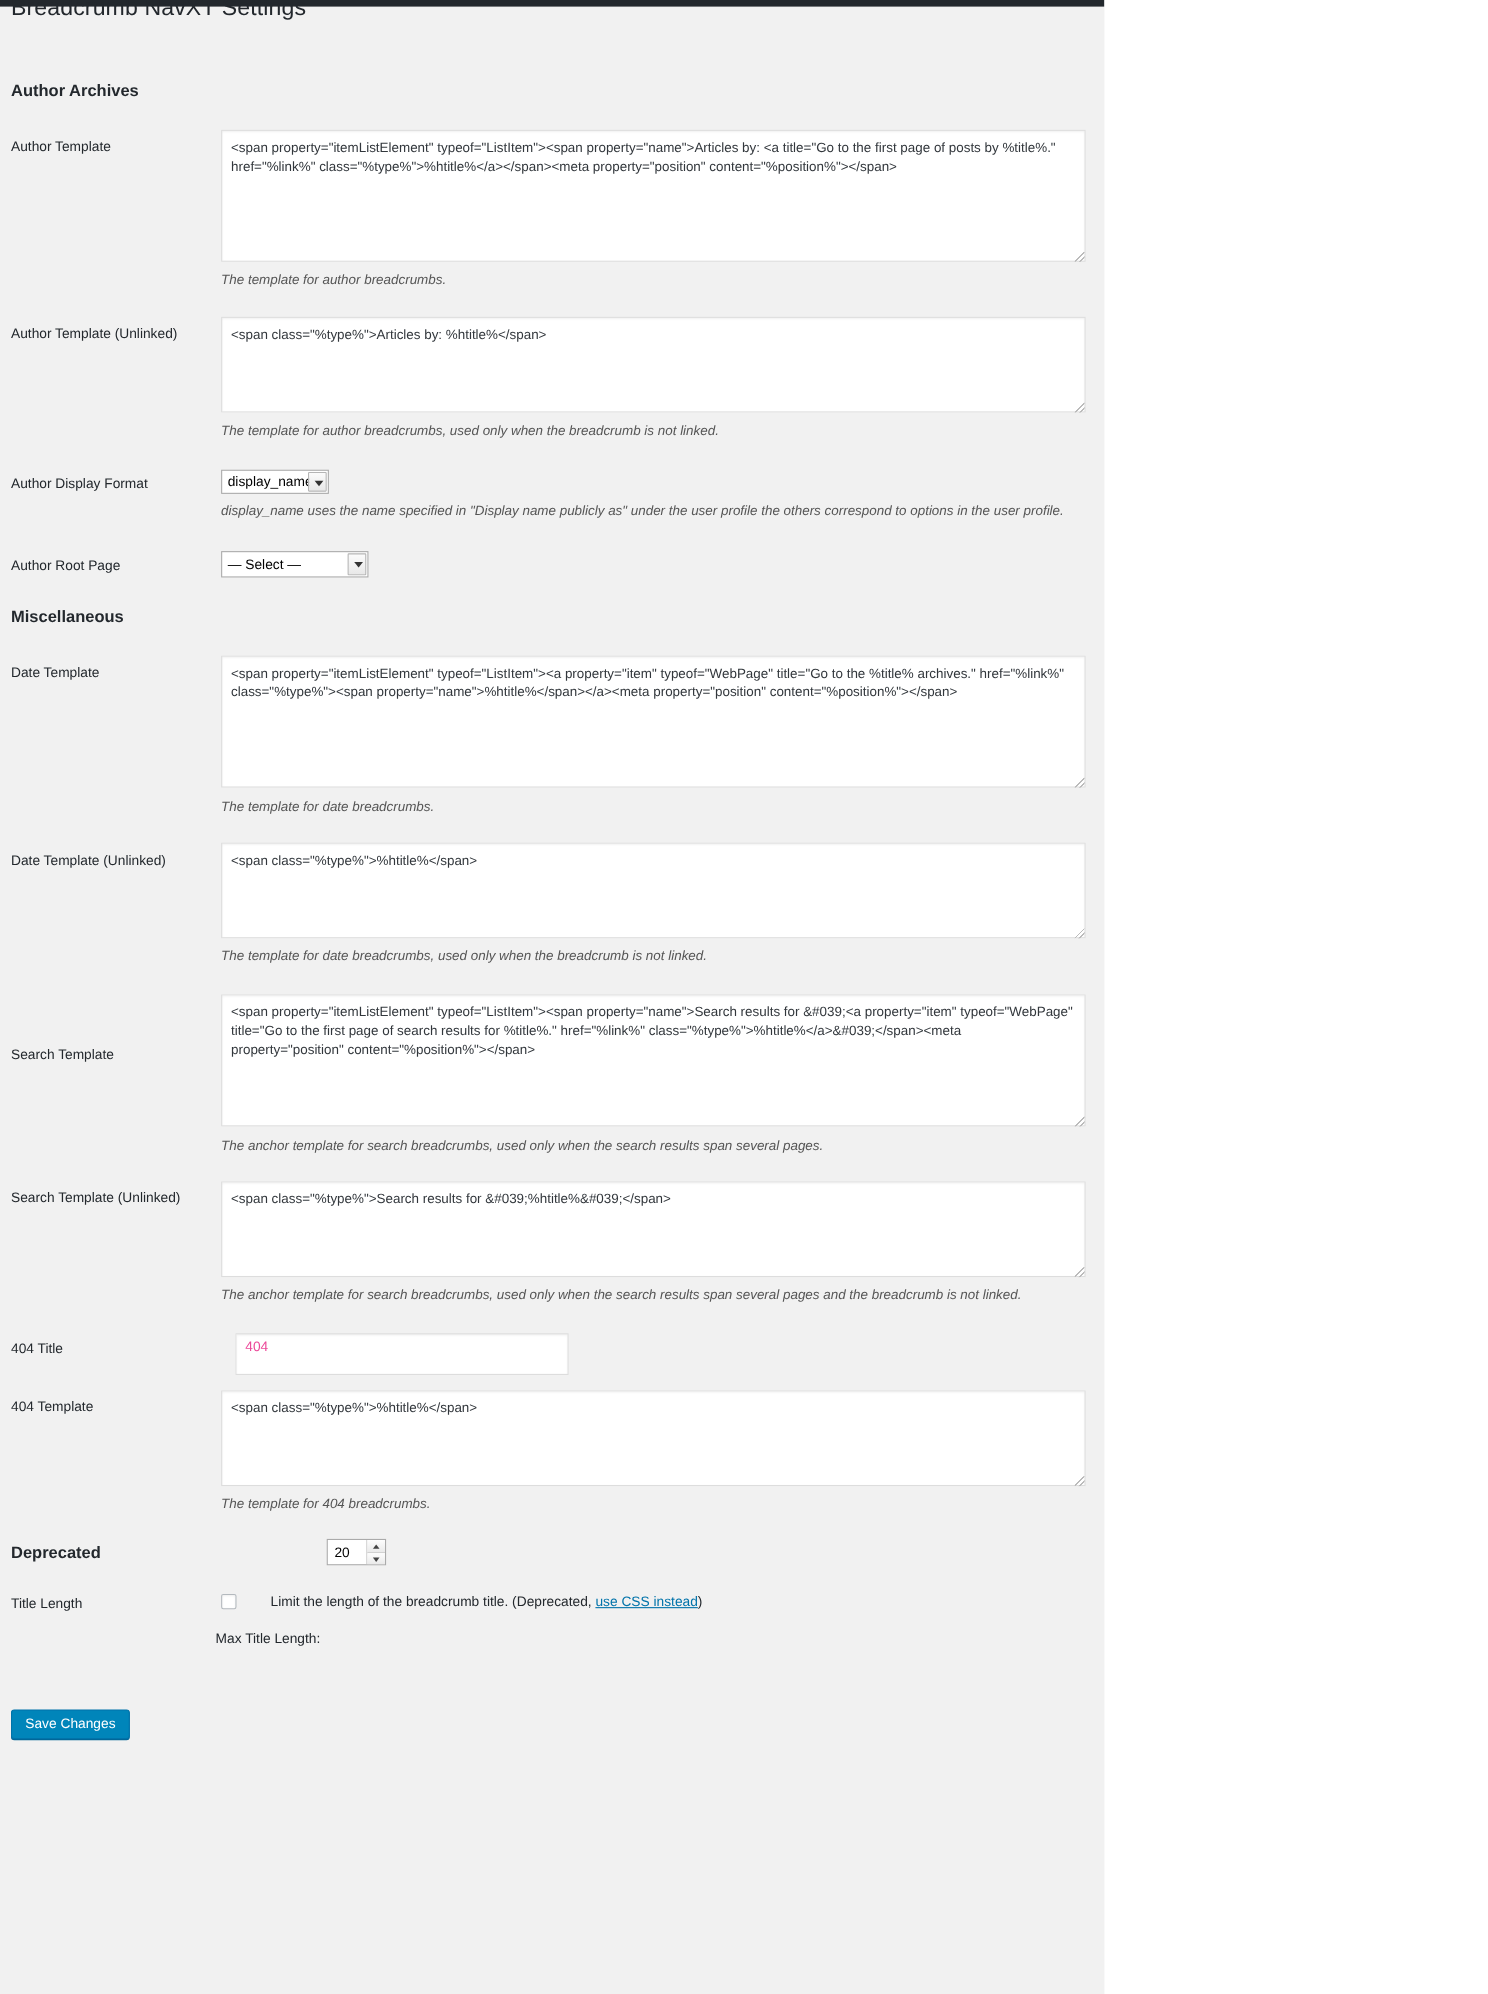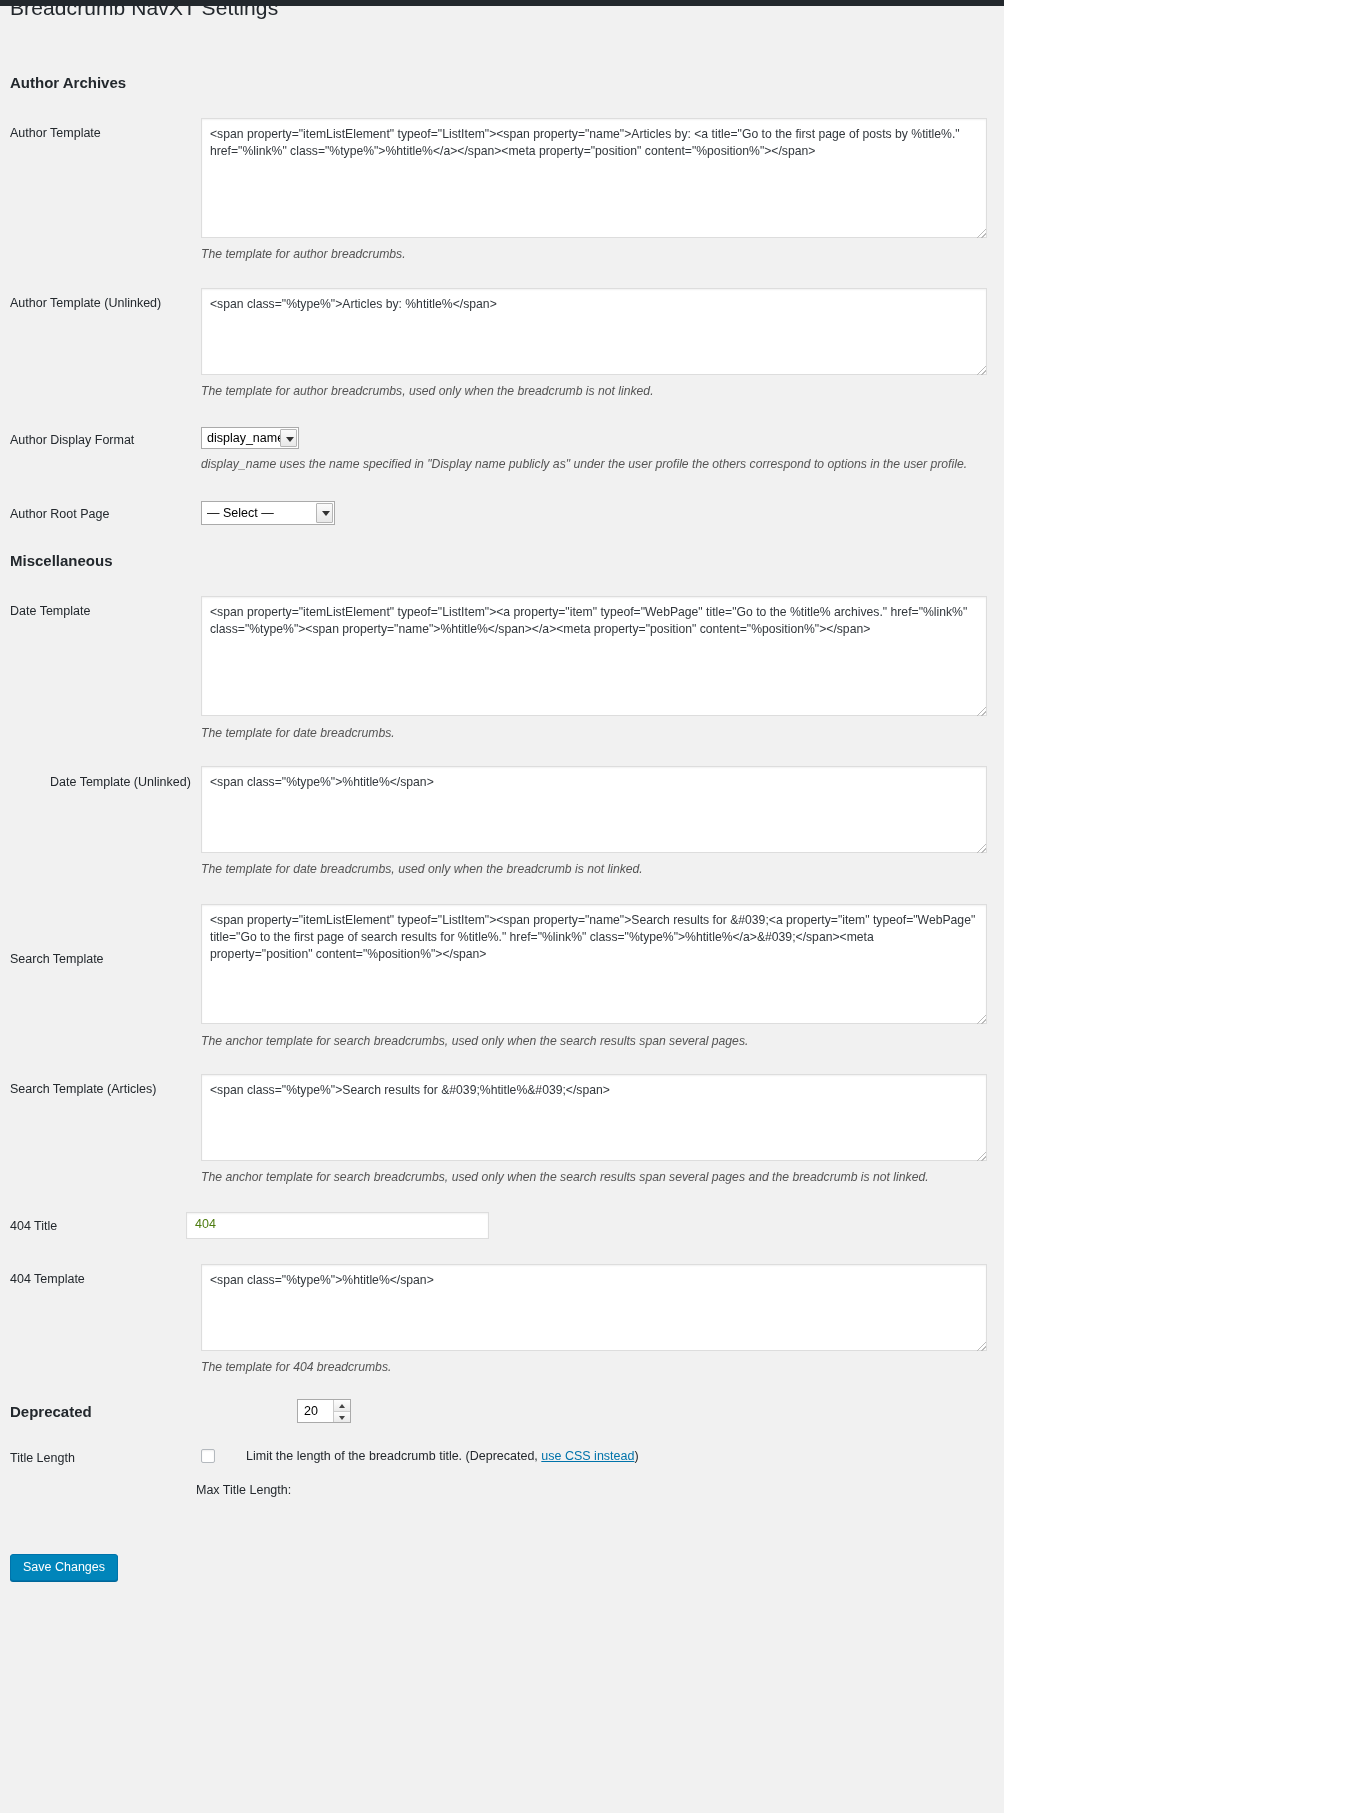"Date Template (Unlinked)" div.field-label { margin-left: 40px -> none }
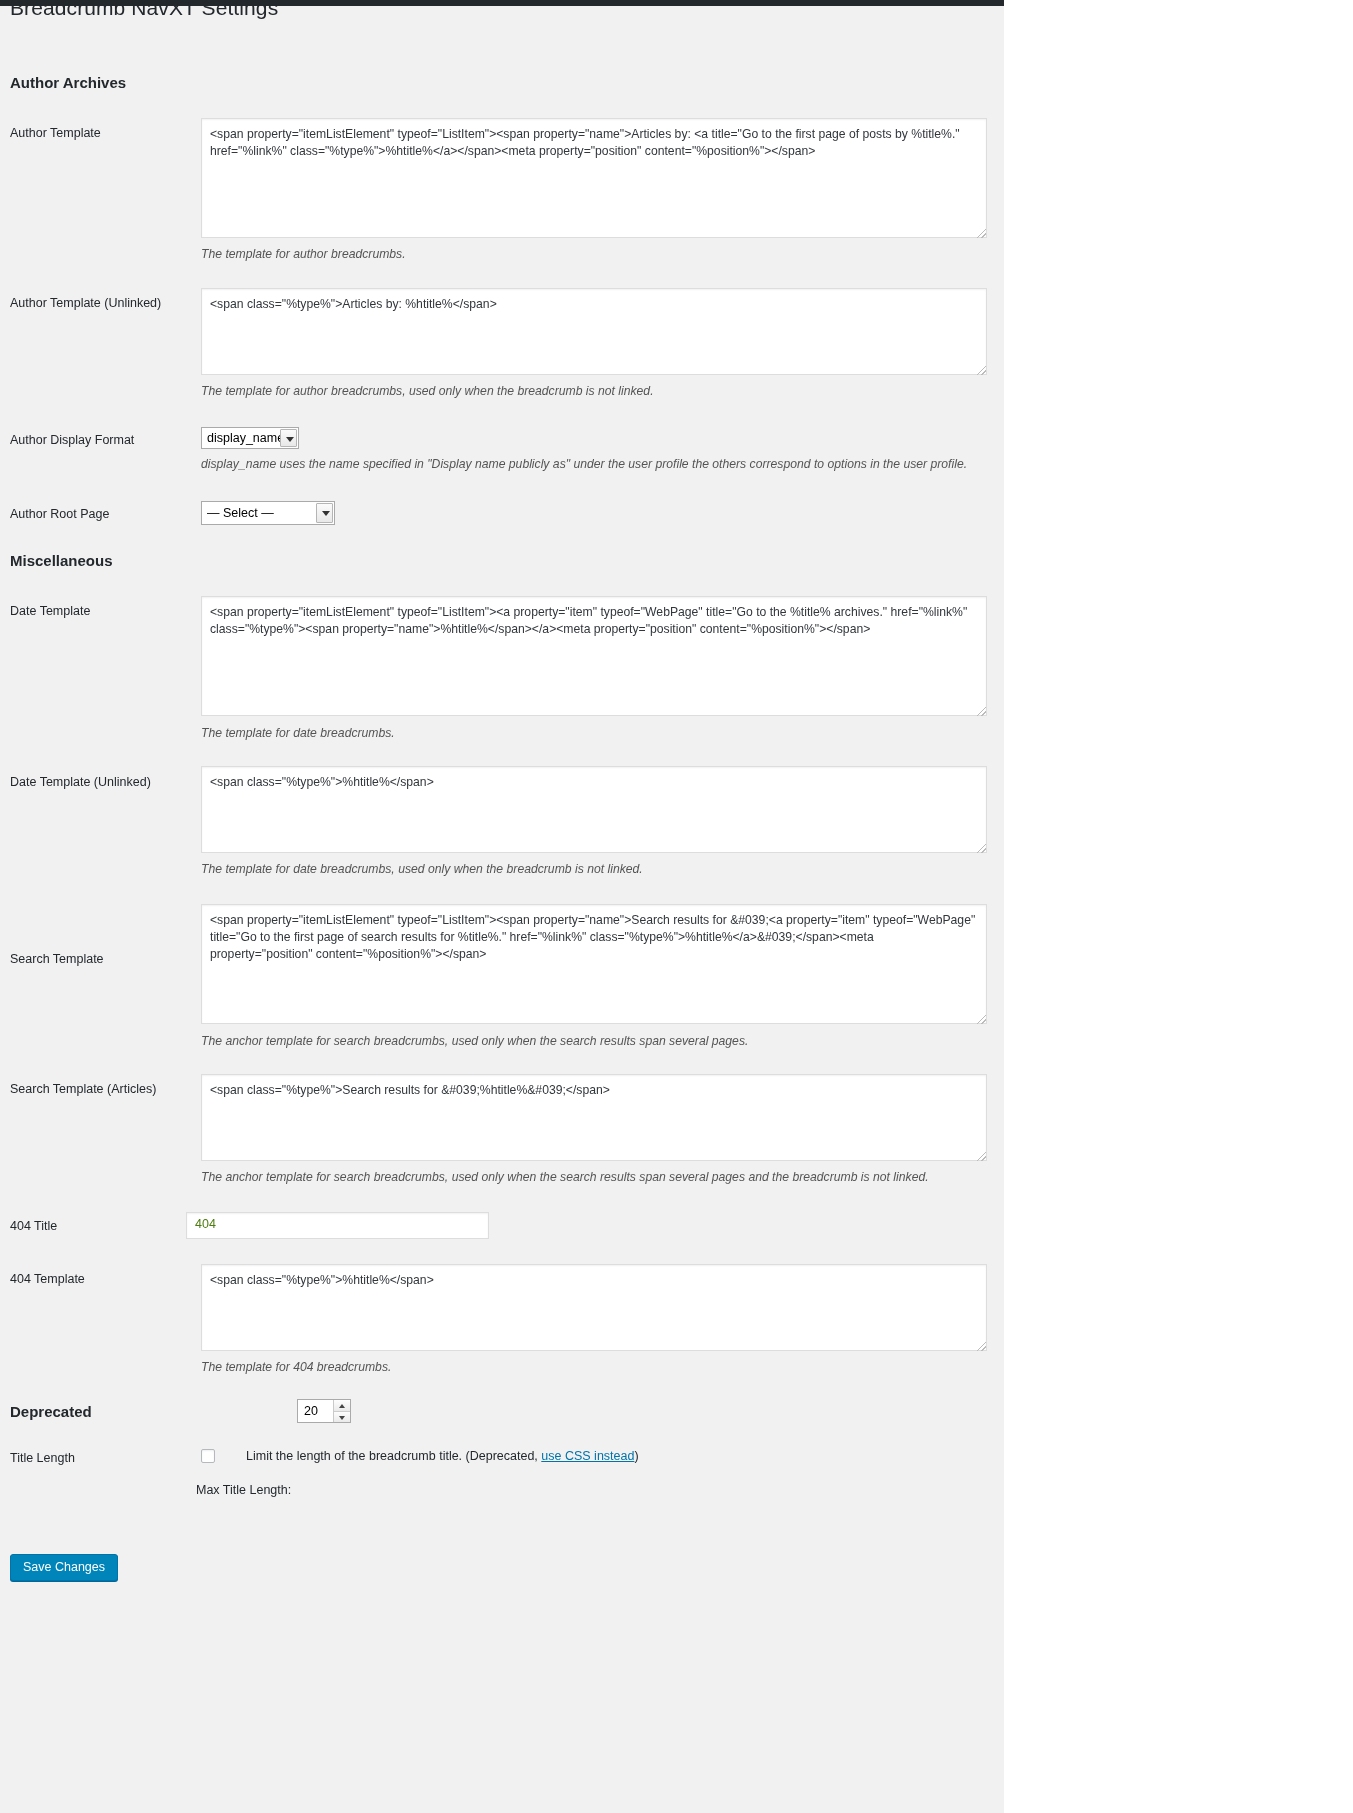"Search Template (Articles)" div.field-label { text: Articles -> Unlinked }
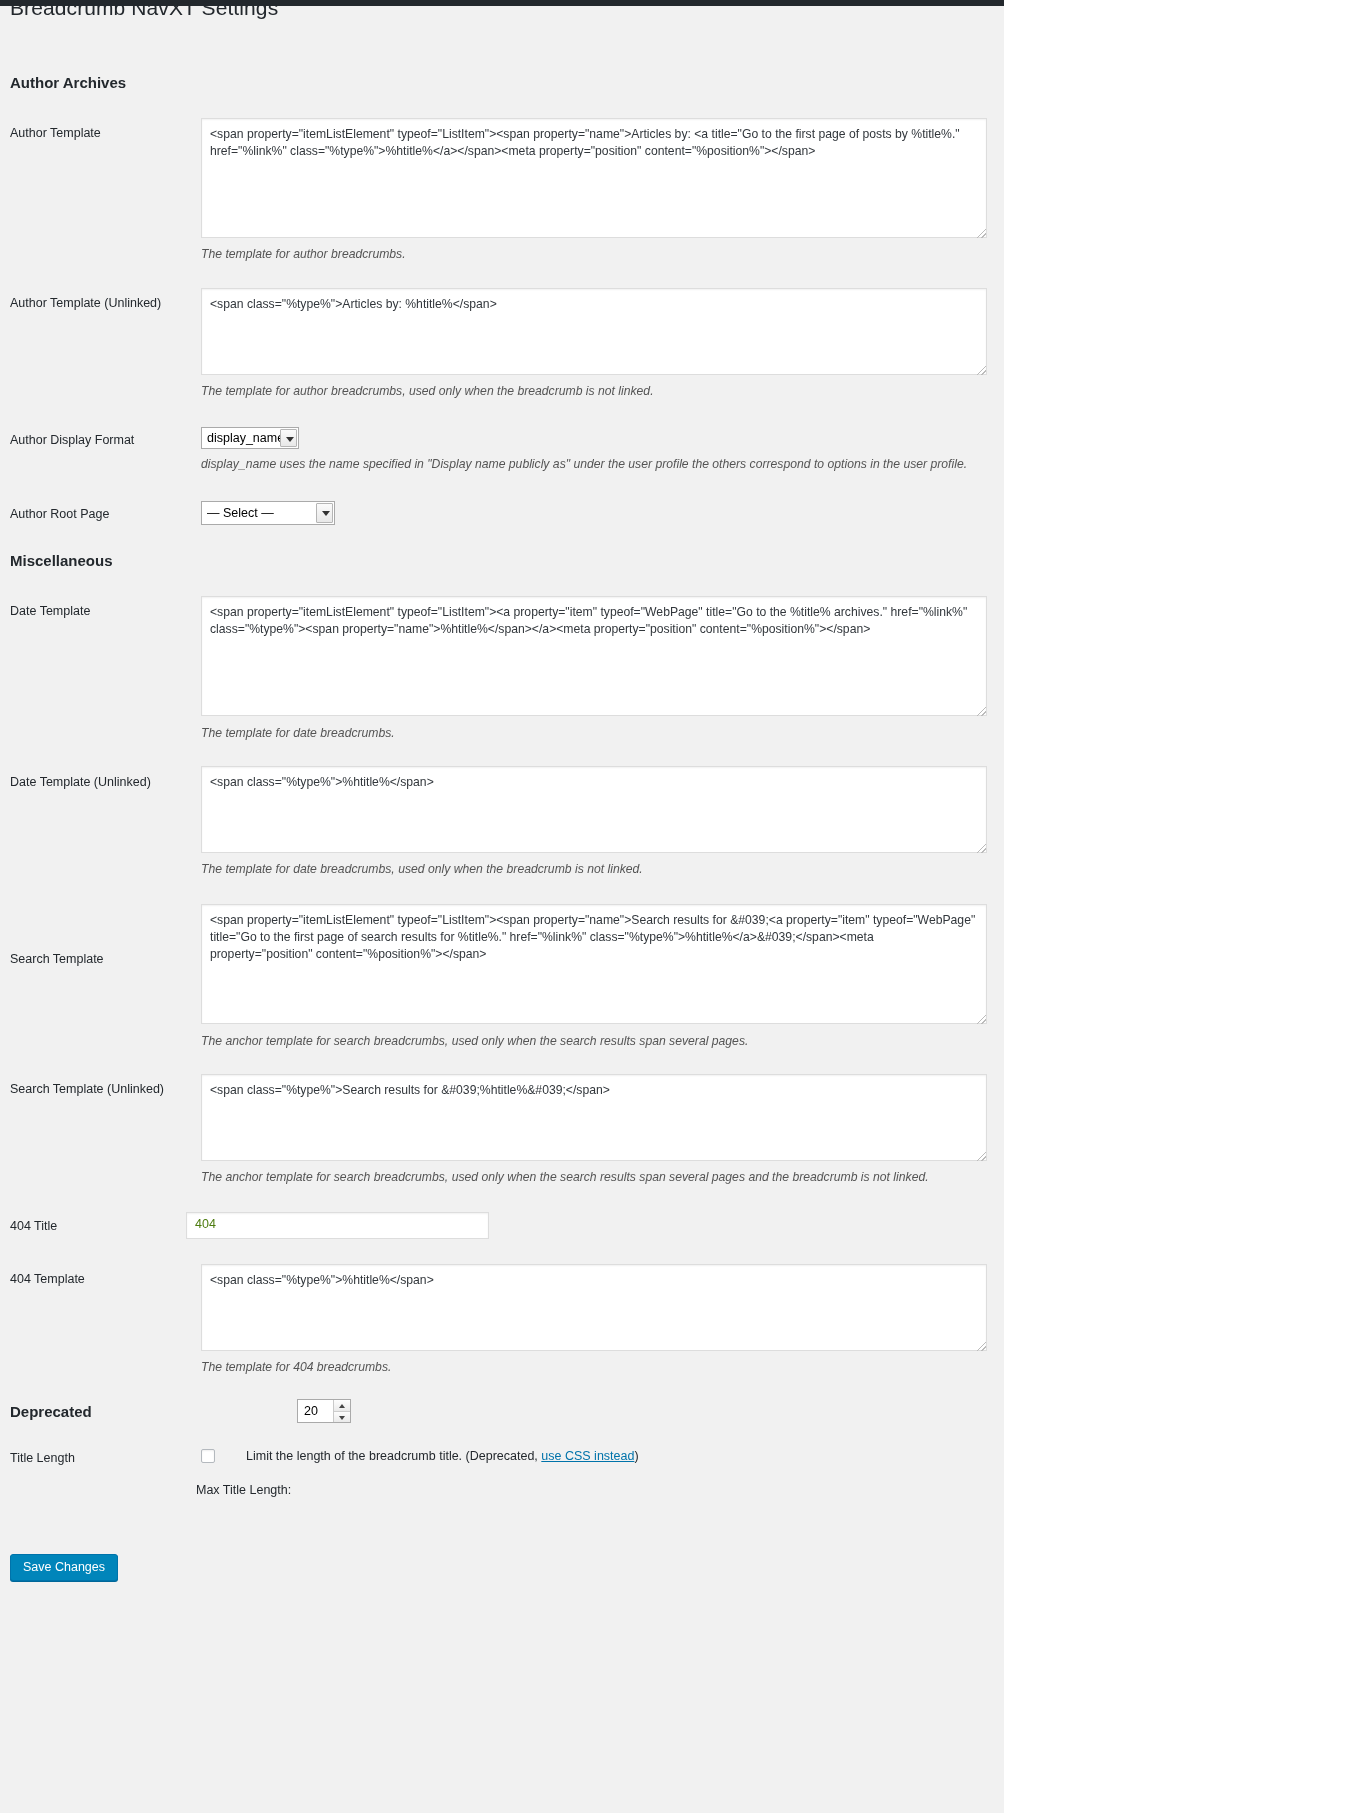"404" .txt-input { color: #4d7c0f -> #ec4899; height: 27px -> 38px; left: 186px -> 214px }
